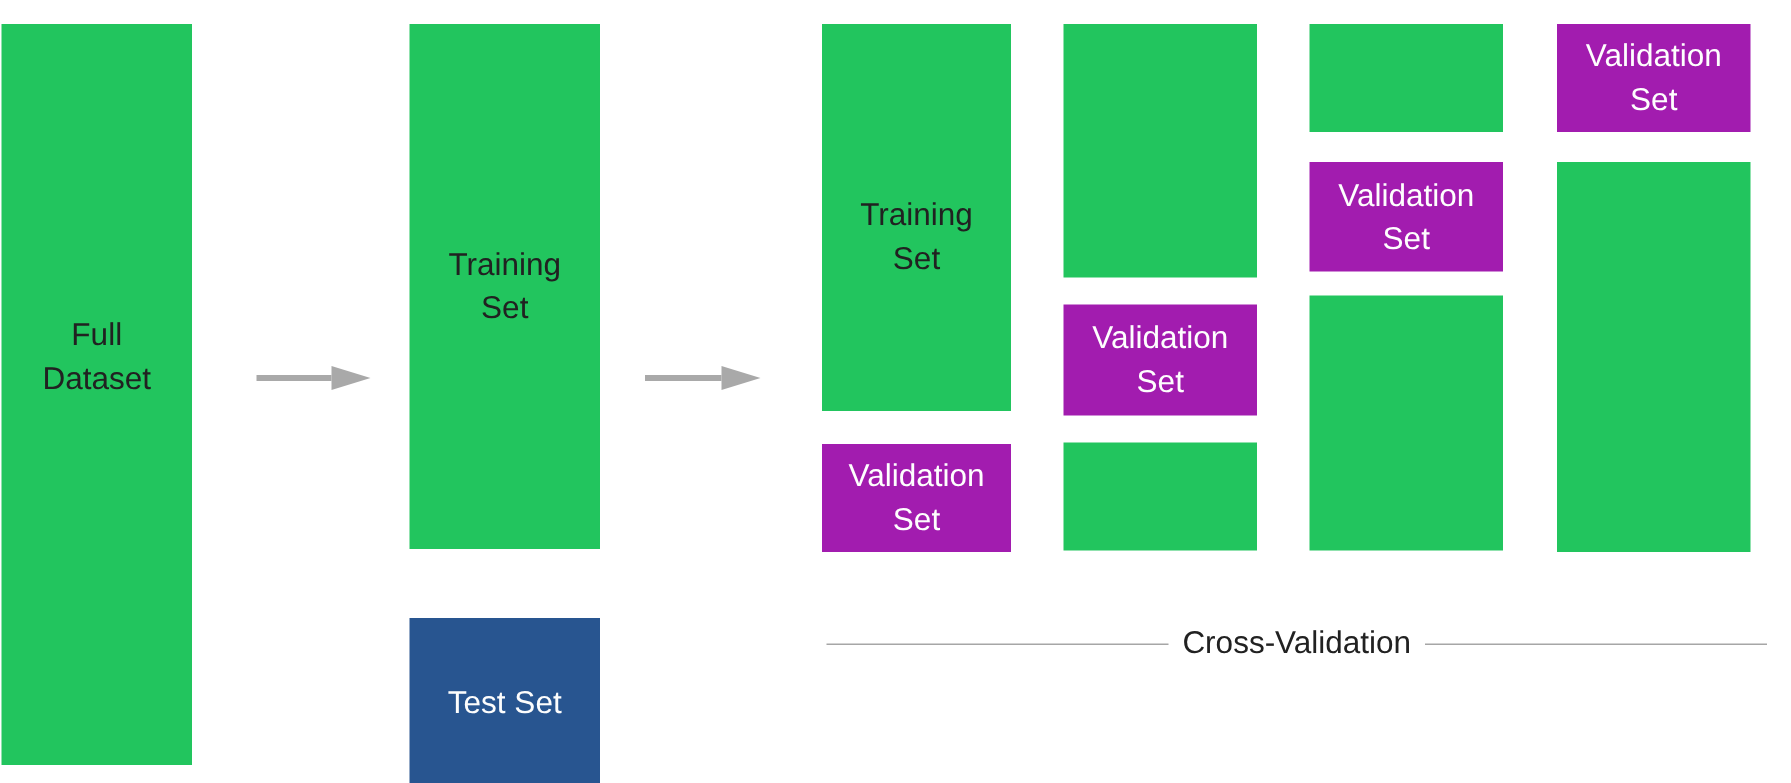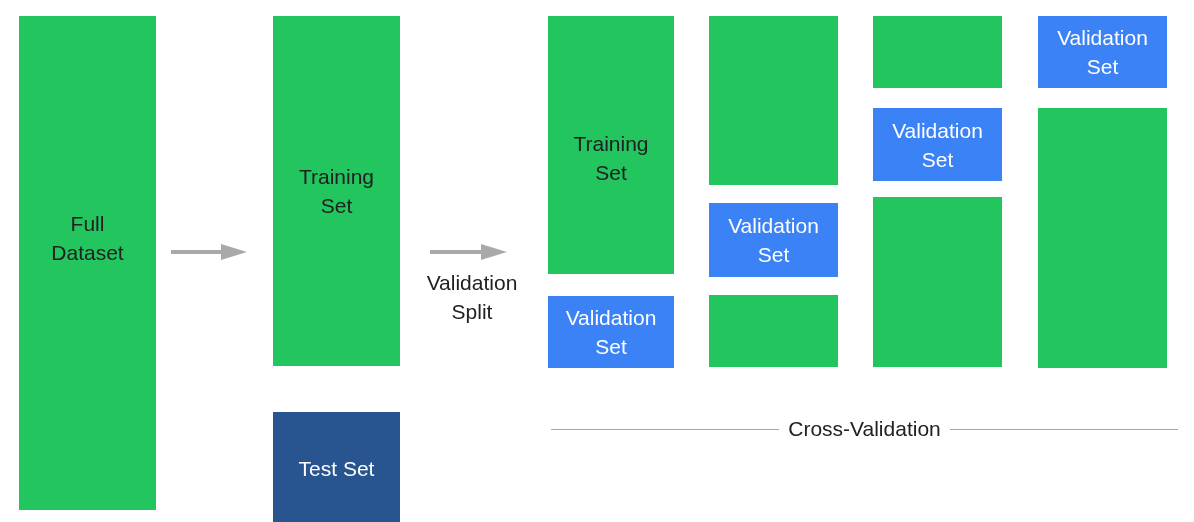"Validation Set" .medium { background: #3b82f6 -> #a21caf }
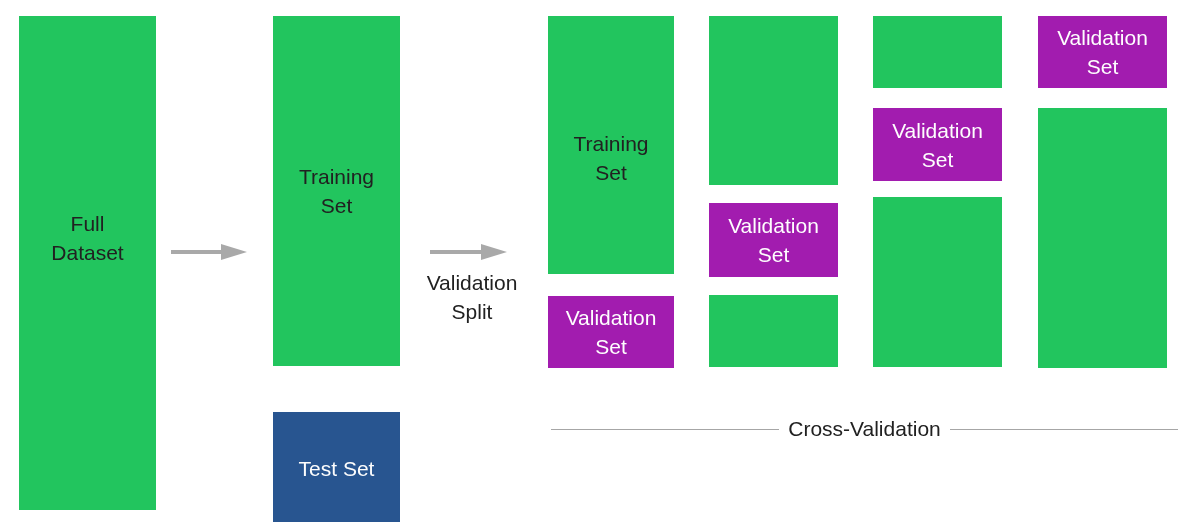"Full Dataset" .full-dataset { left: 19px -> 1px; width: 137px -> 127px }
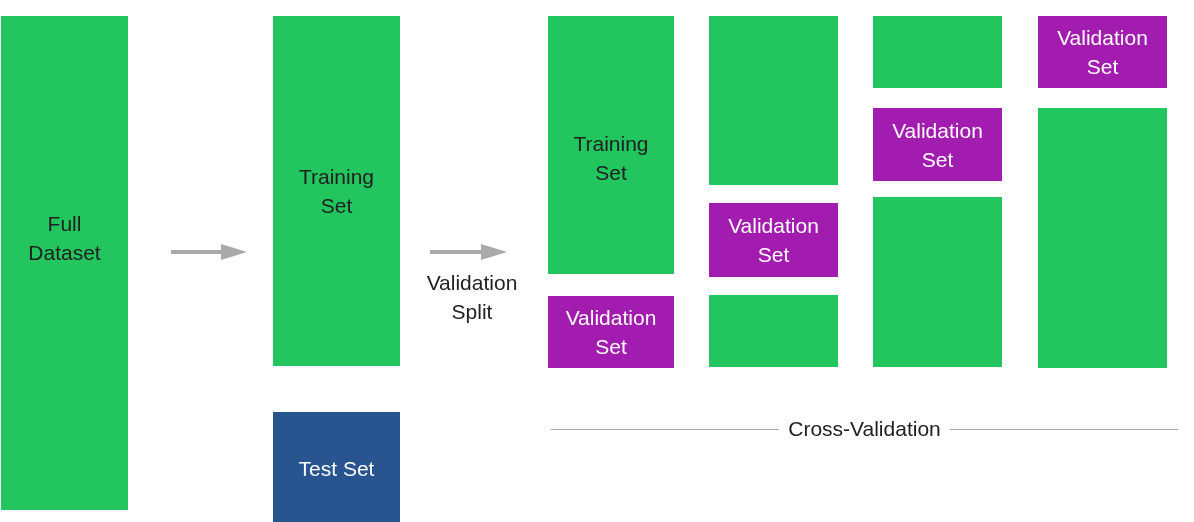"Validation Split" div.arrow-label { html: <div>Validation Split</div> -> none }
